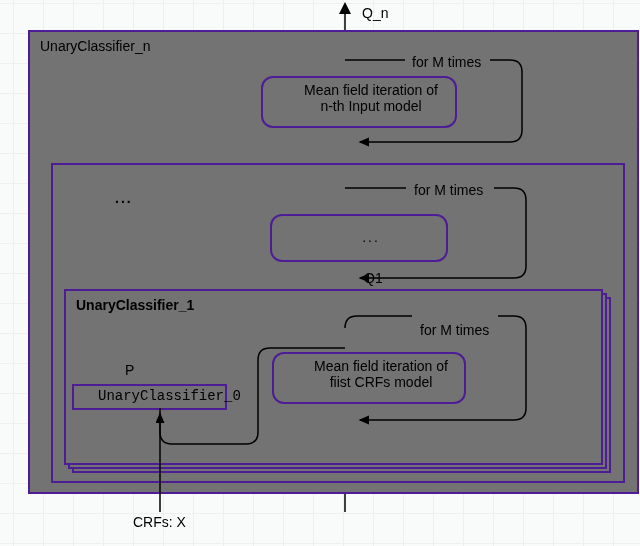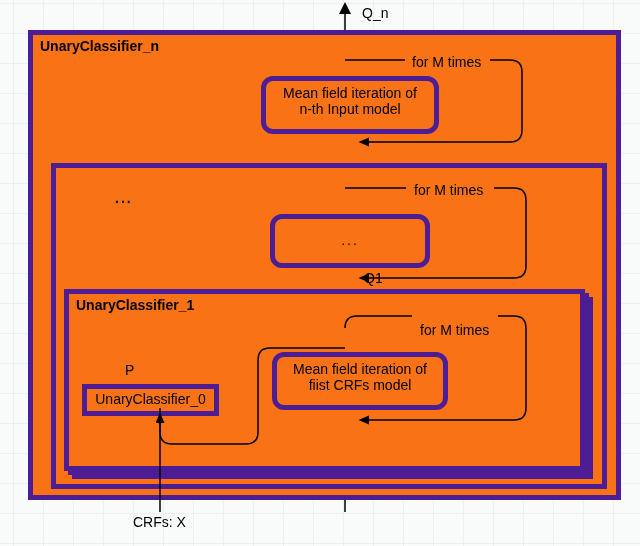"UnaryClassifier_n" div.label { font-weight: bold -> normal }
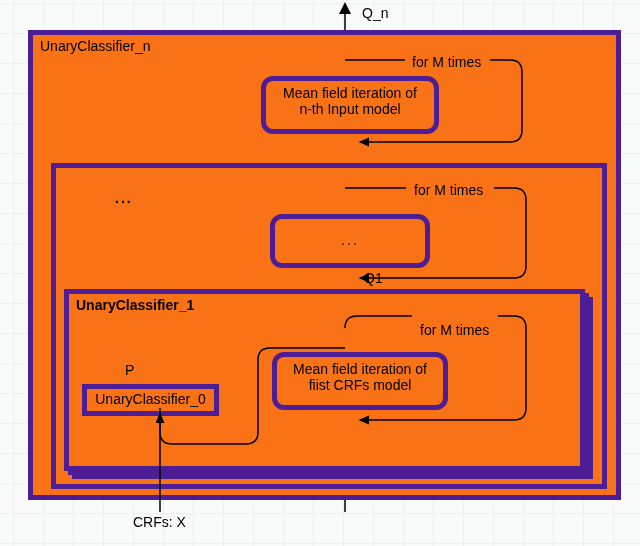"Mean field iteration of" .box { background: #f97316 -> #737373; border: 5px solid #4c1d95 -> 2px solid #4c1d95; padding-left: none -> 24px }
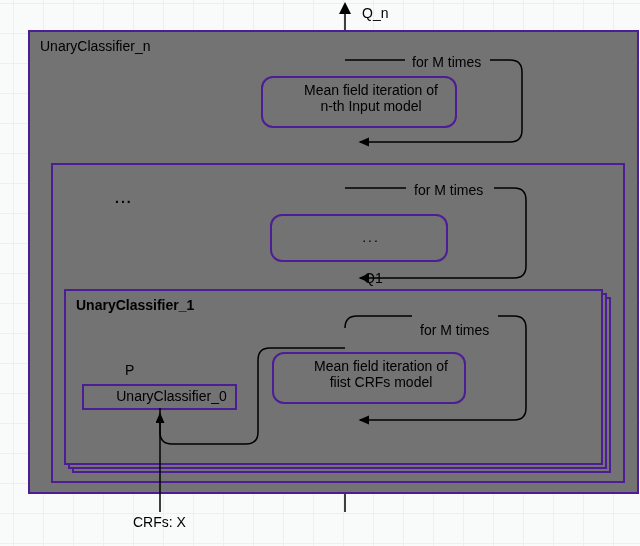"UnaryClassifier_0" div.box { font-family: none -> Liberation Mono, monospace; left: 82px -> 72px }
